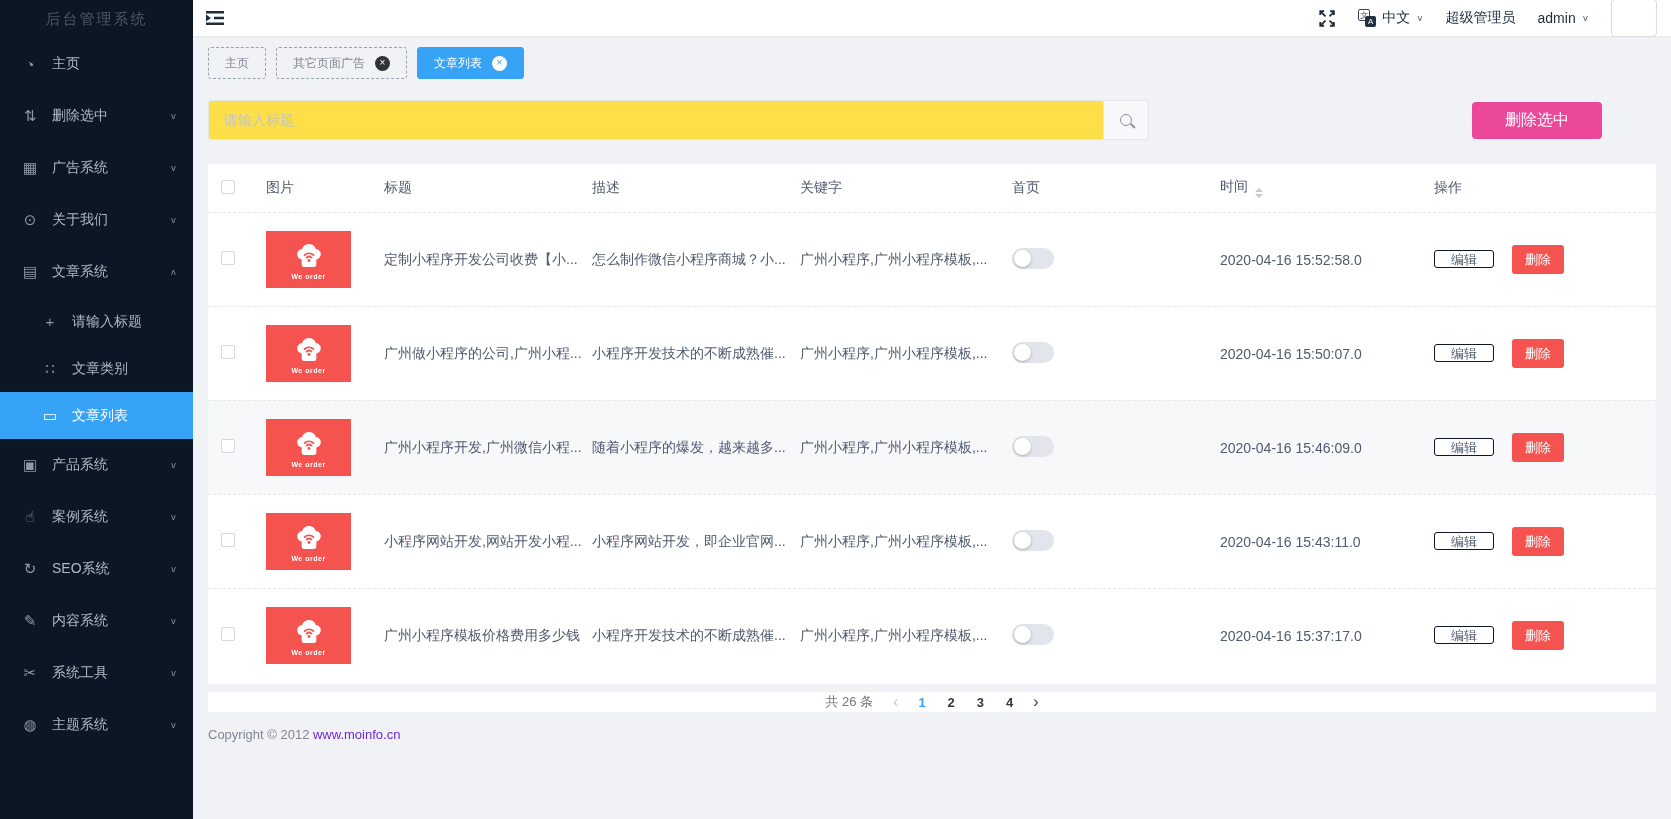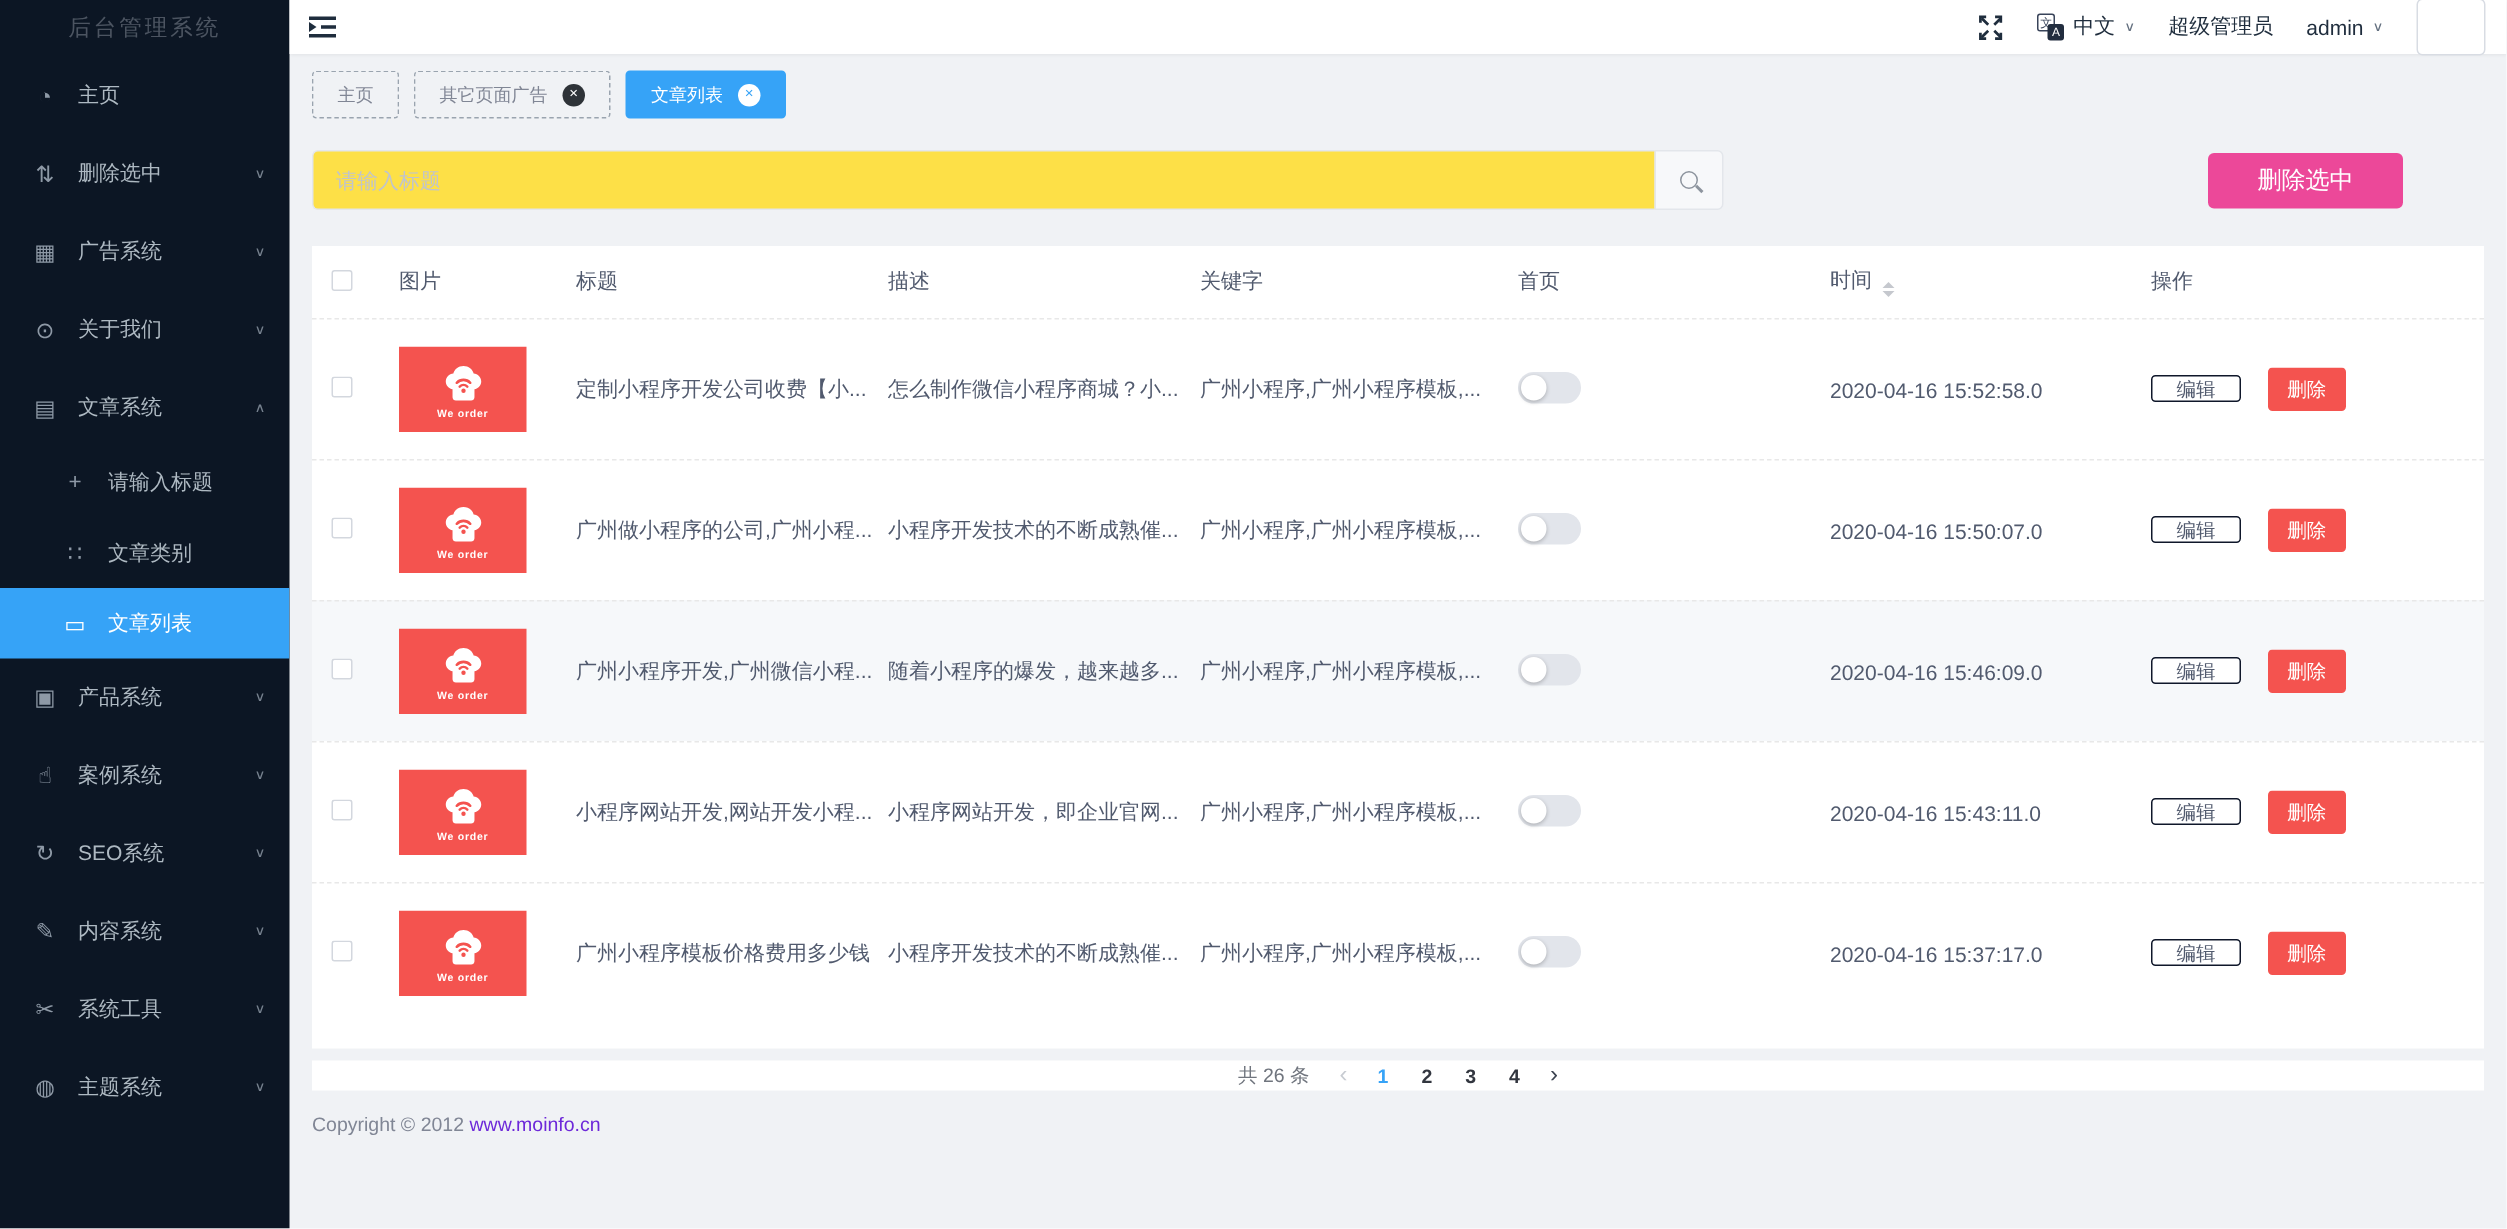"图片" .card { padding-bottom: 17px -> 2px }
